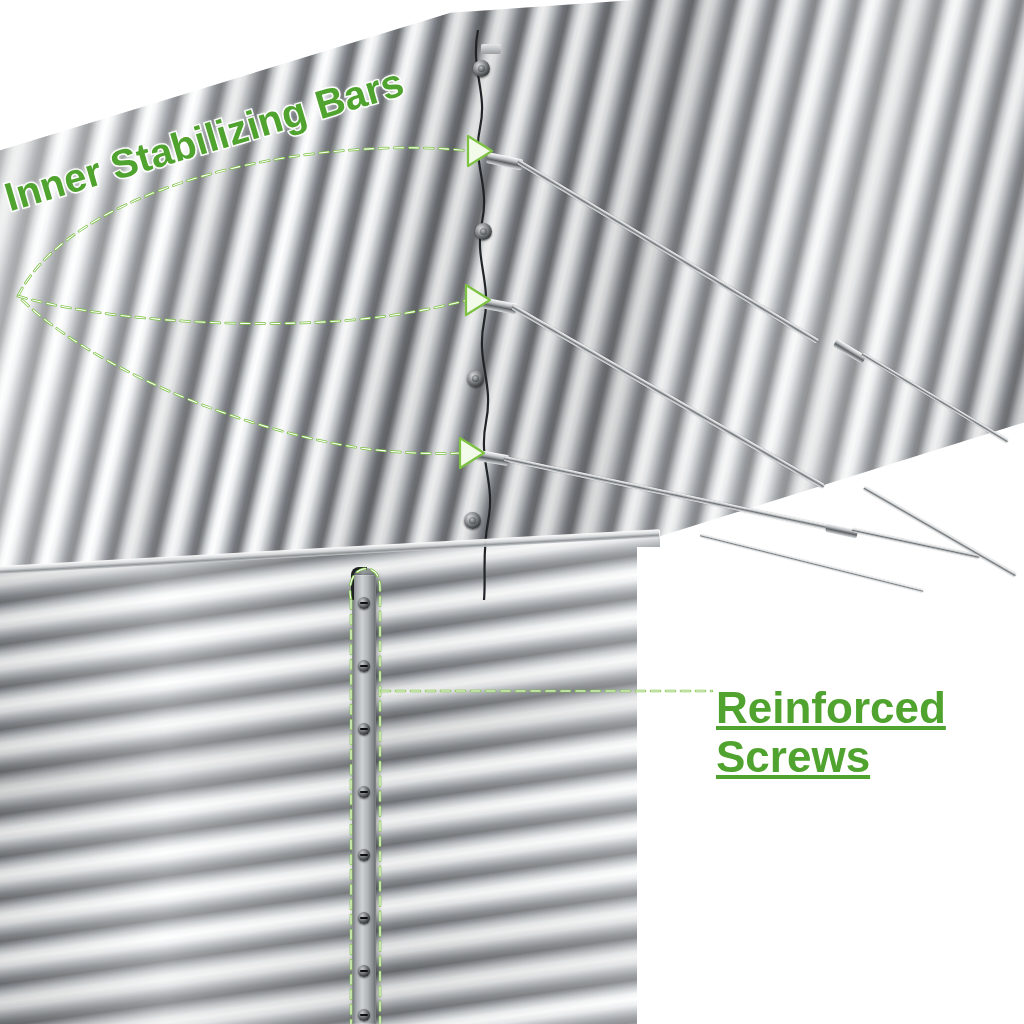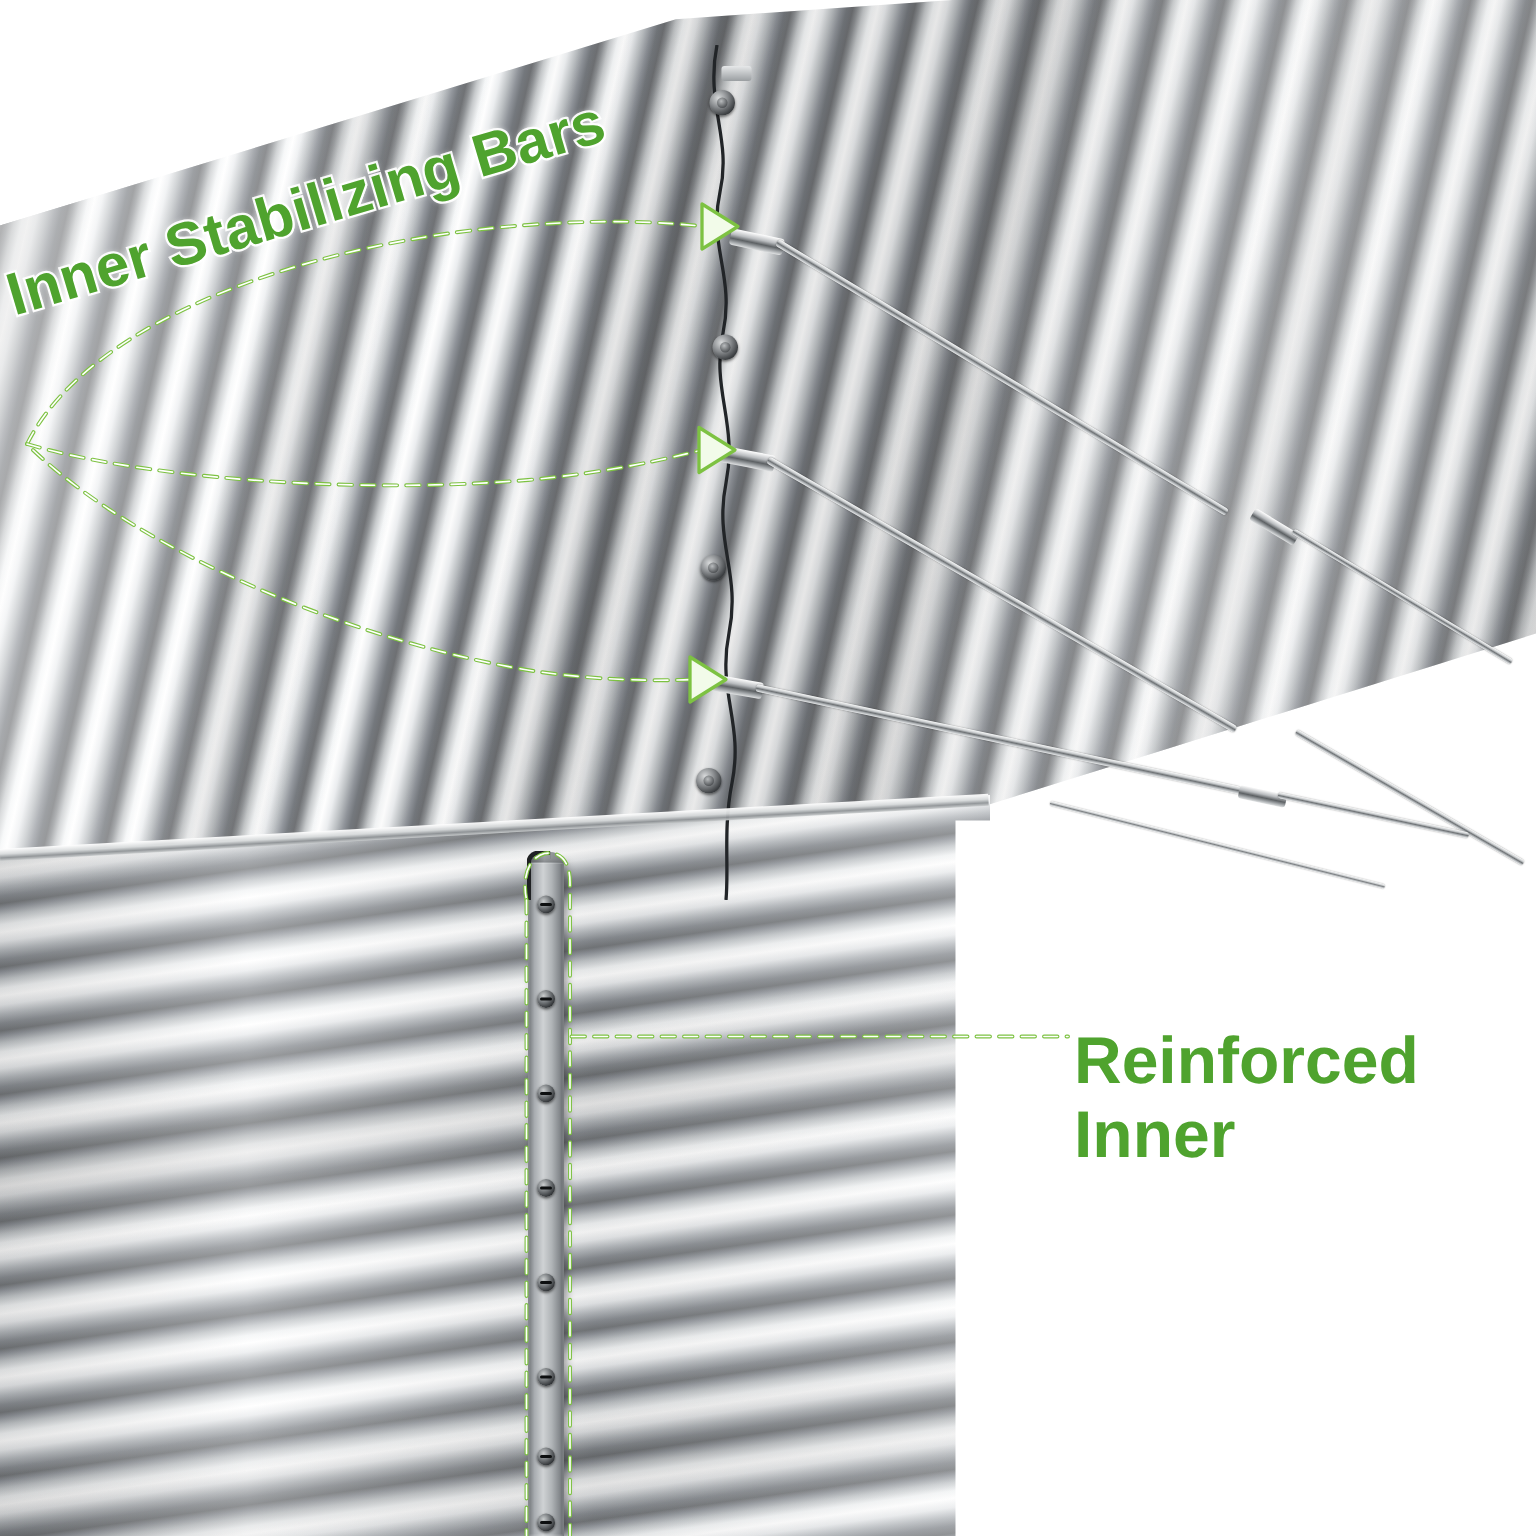"Reinforced" #label-screws { text-decoration: none -> underline }
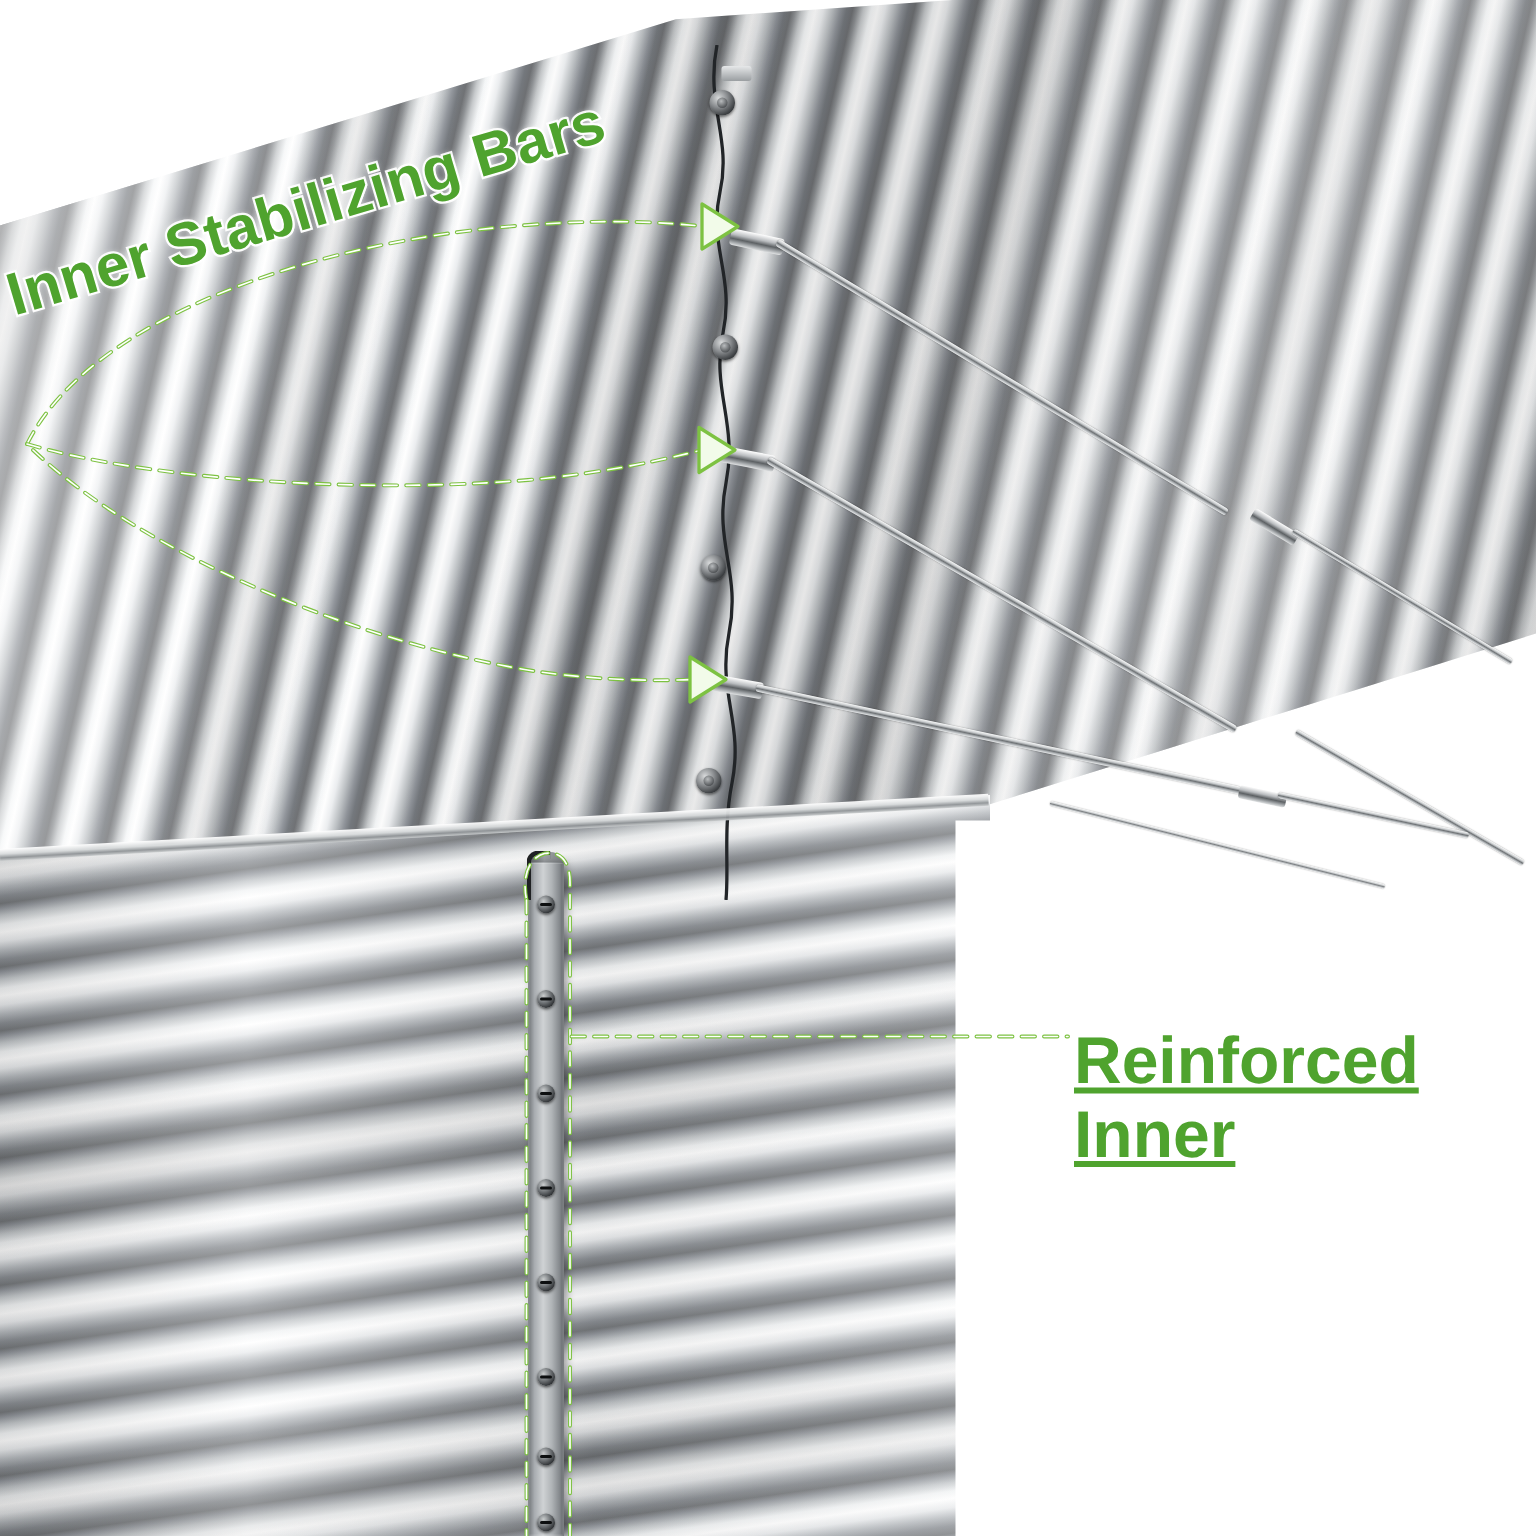"Inner" div { text: Inner -> Screws }
